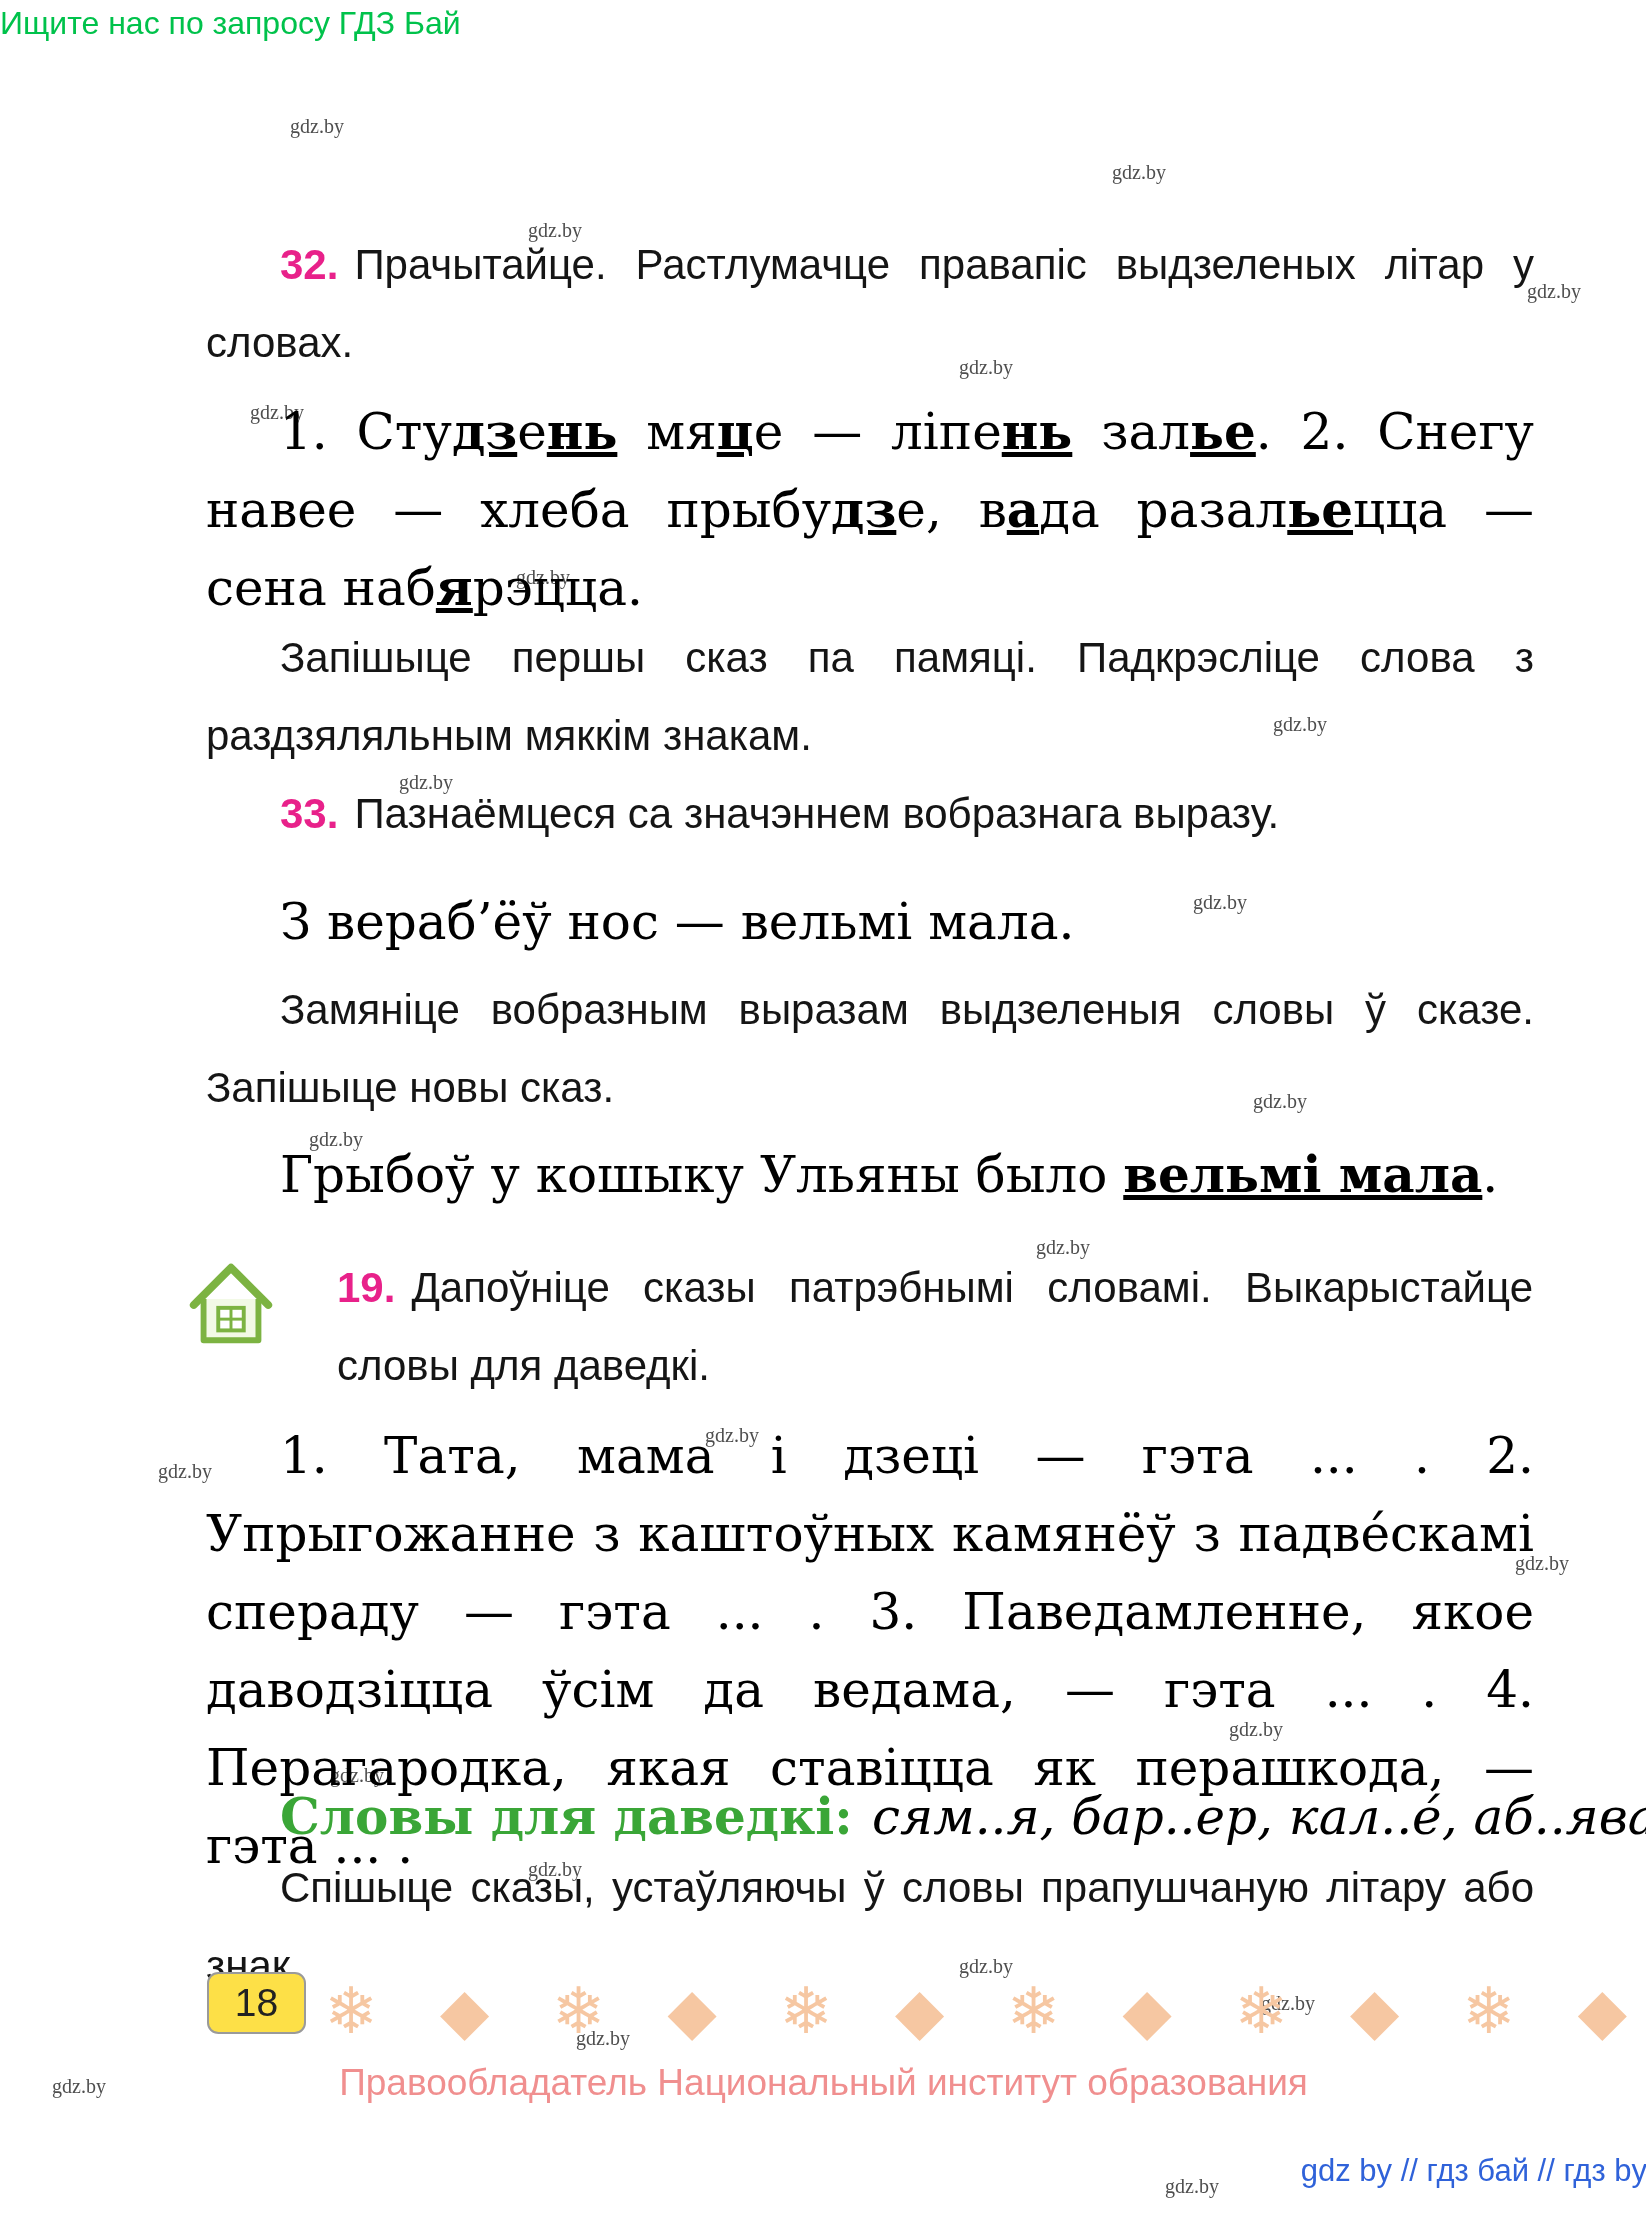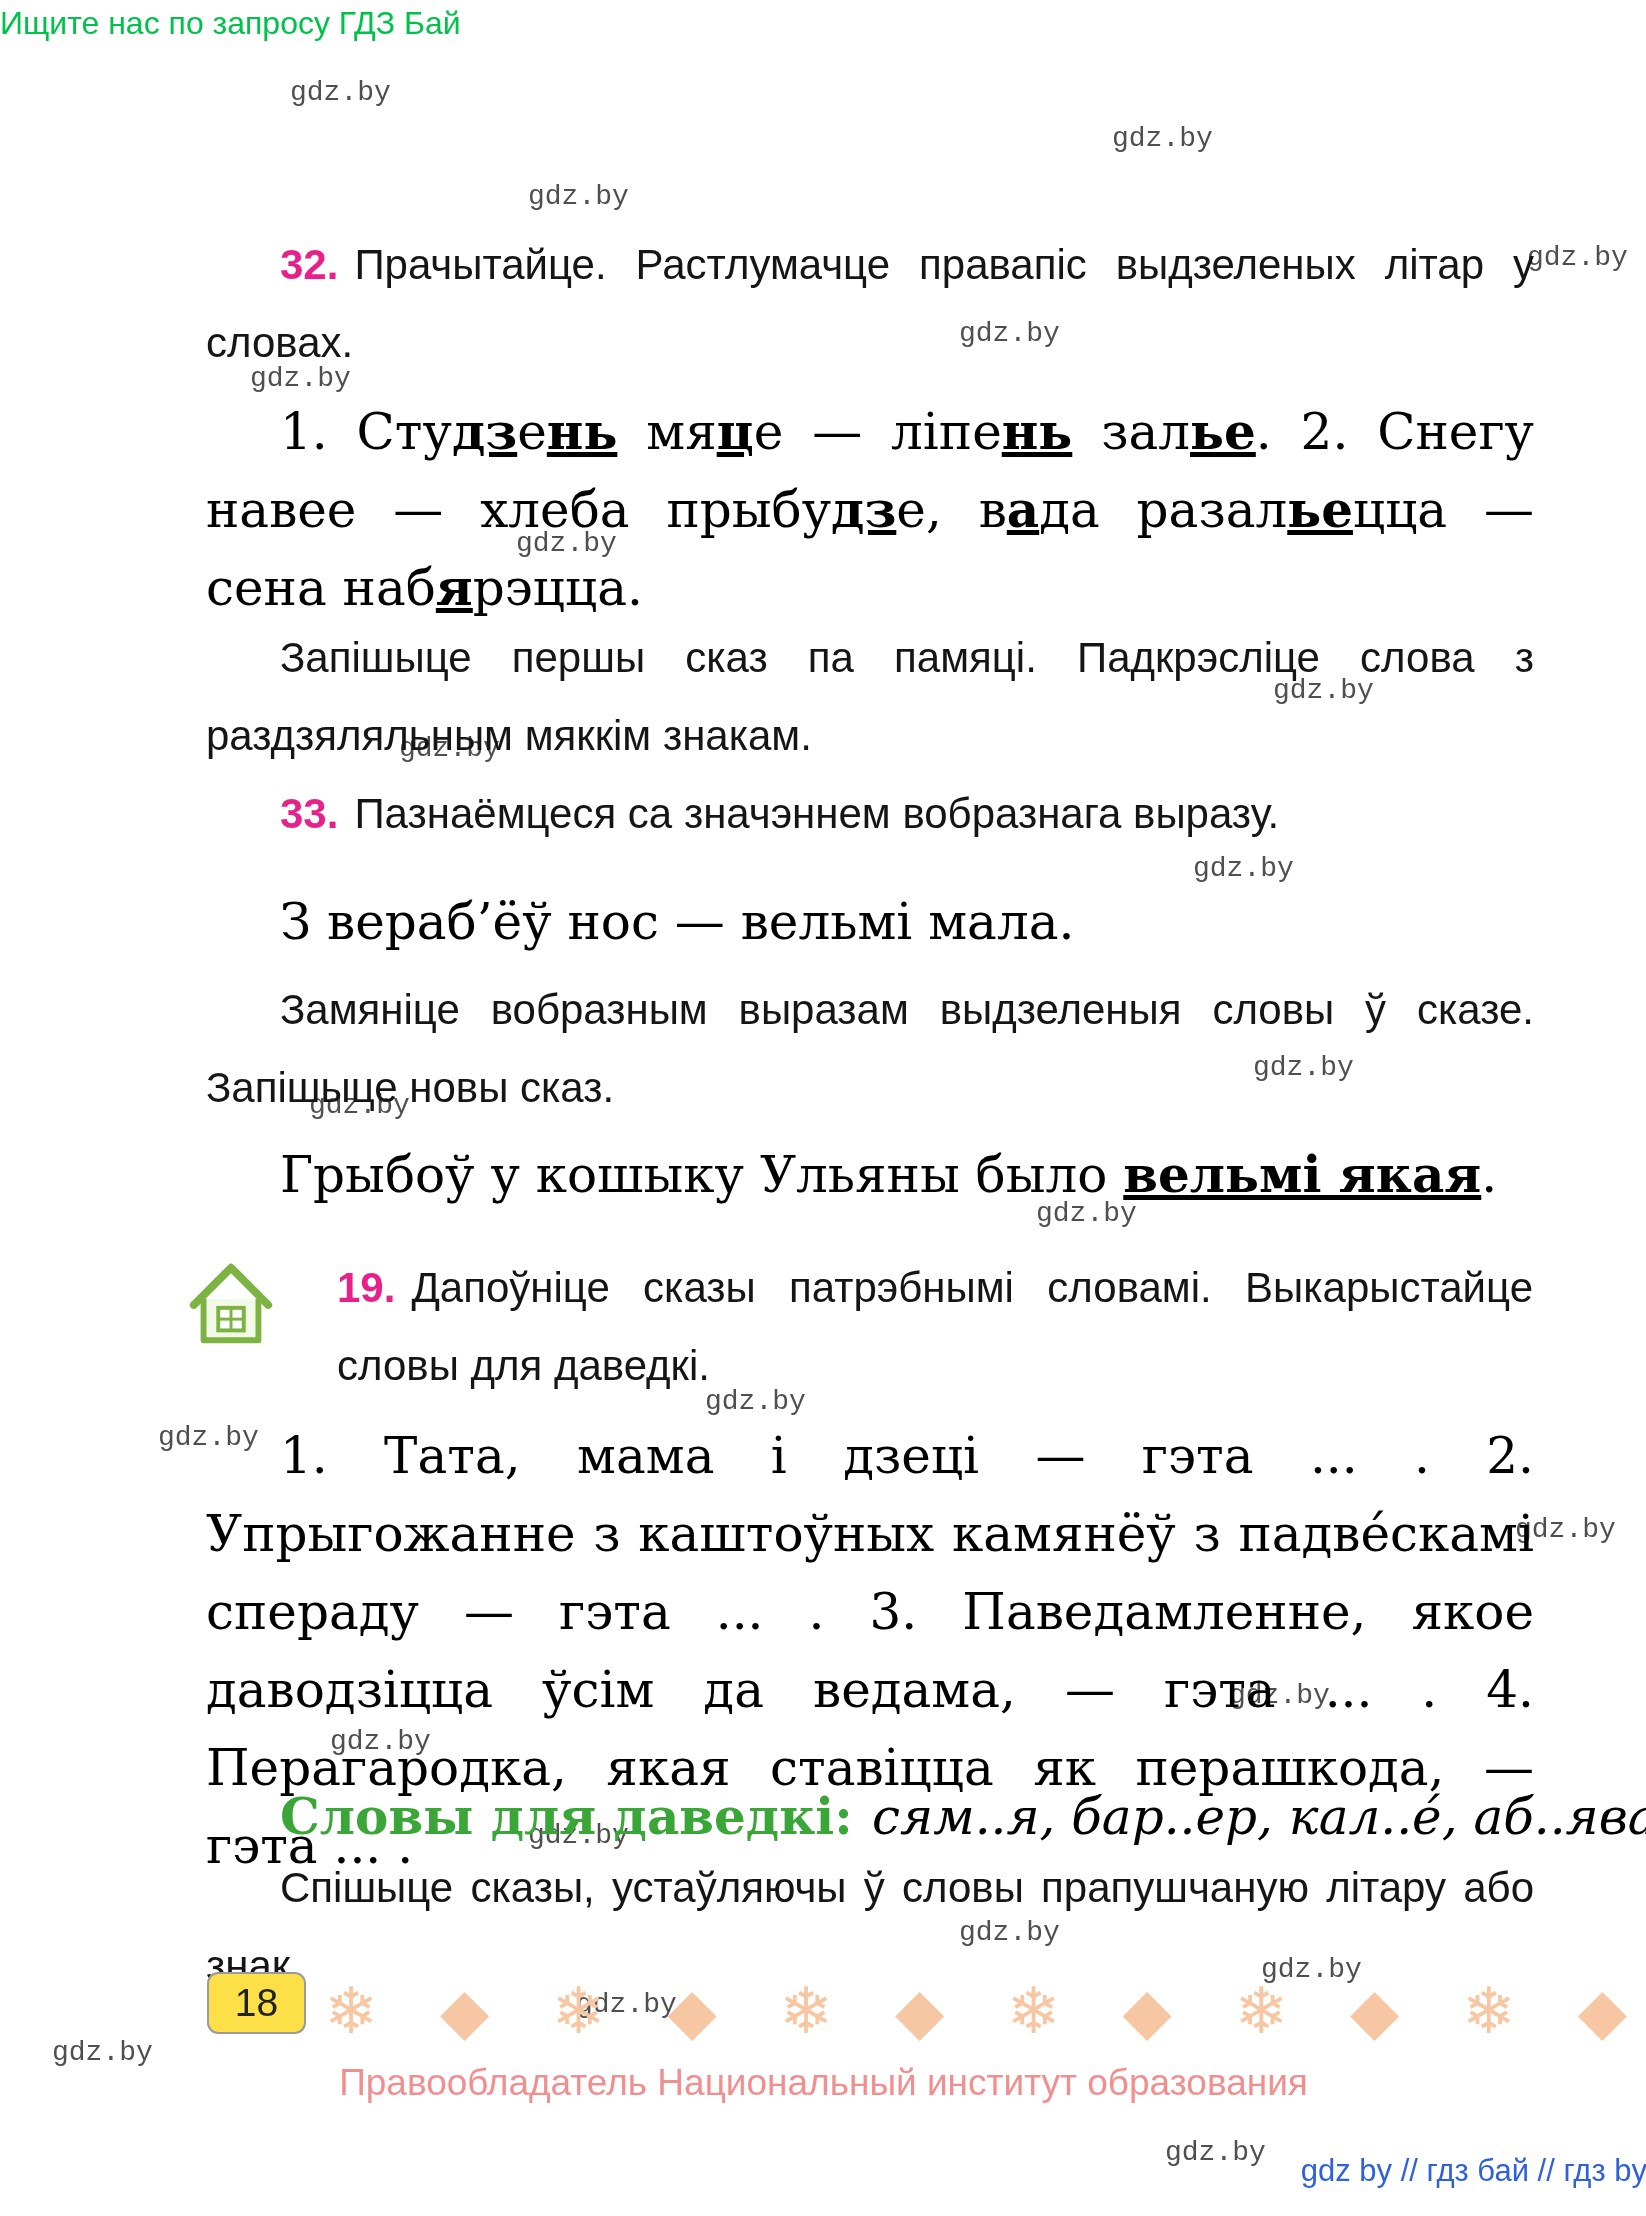"gdz.by" .wm { font-family: Liberation Mono, monospace -> Liberation Serif, serif; font-size: 28px -> 20px; margin-top: none -> 38px }
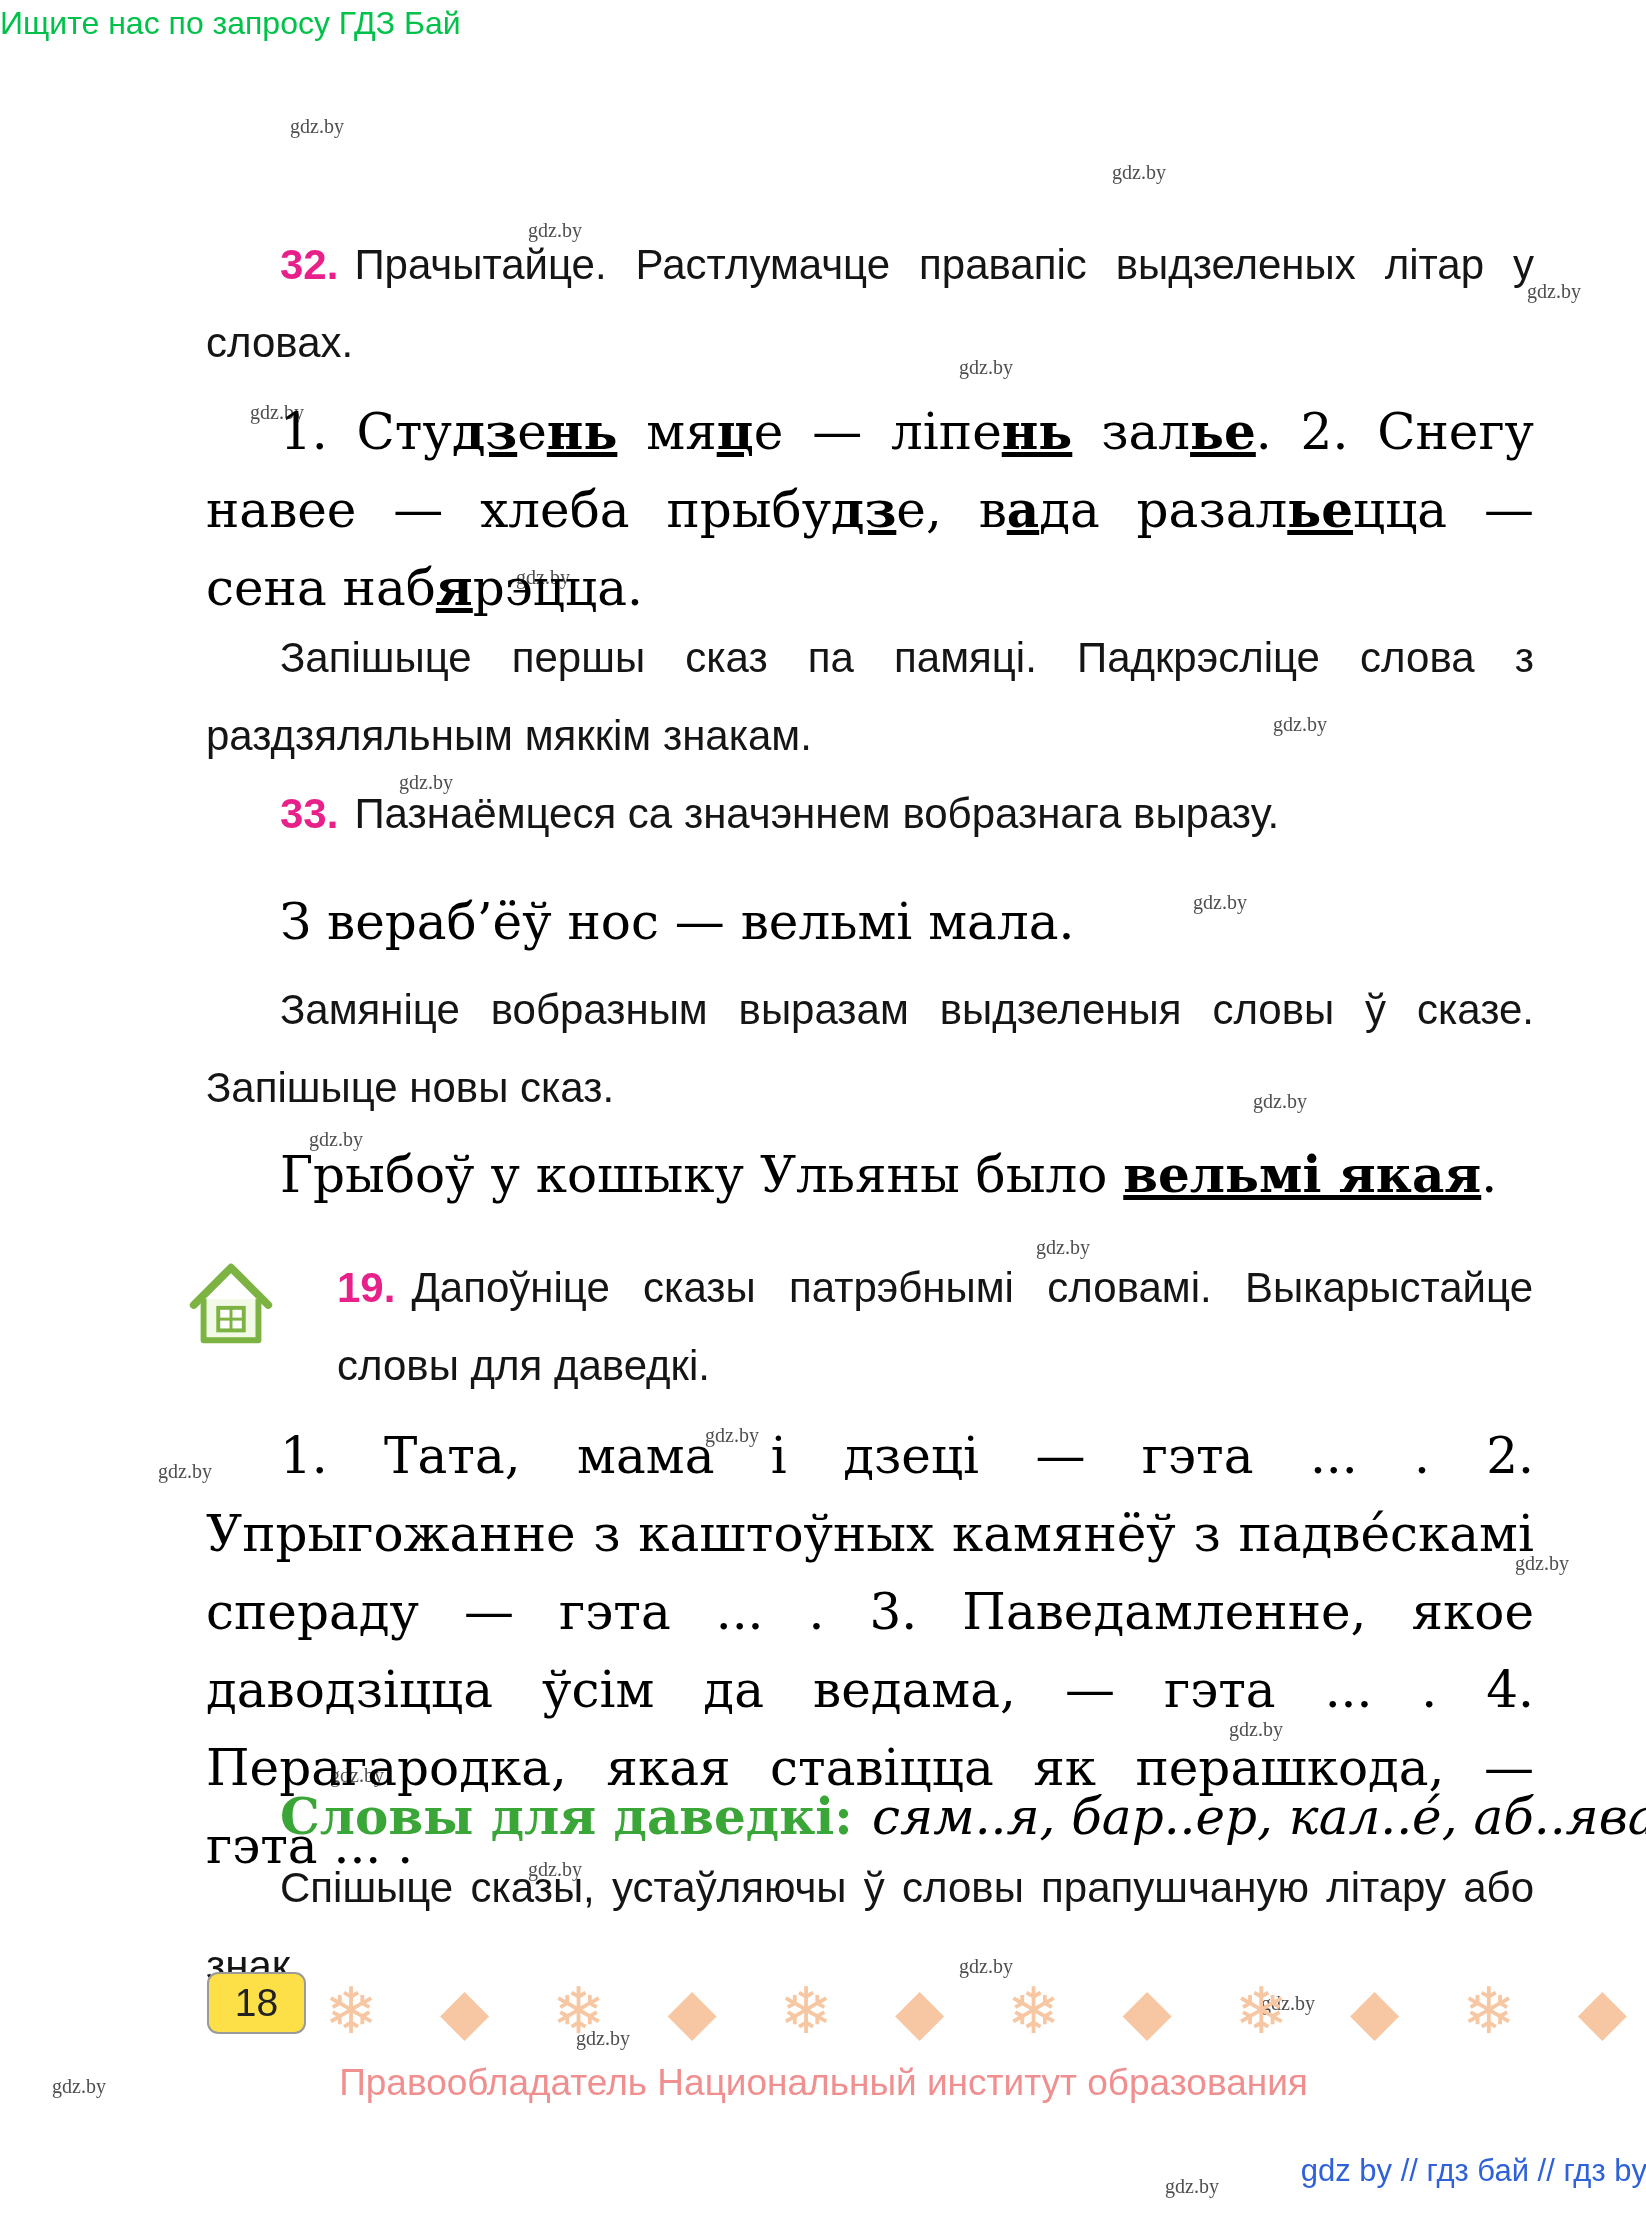"вельмі якая" b { text: якая -> мала }
